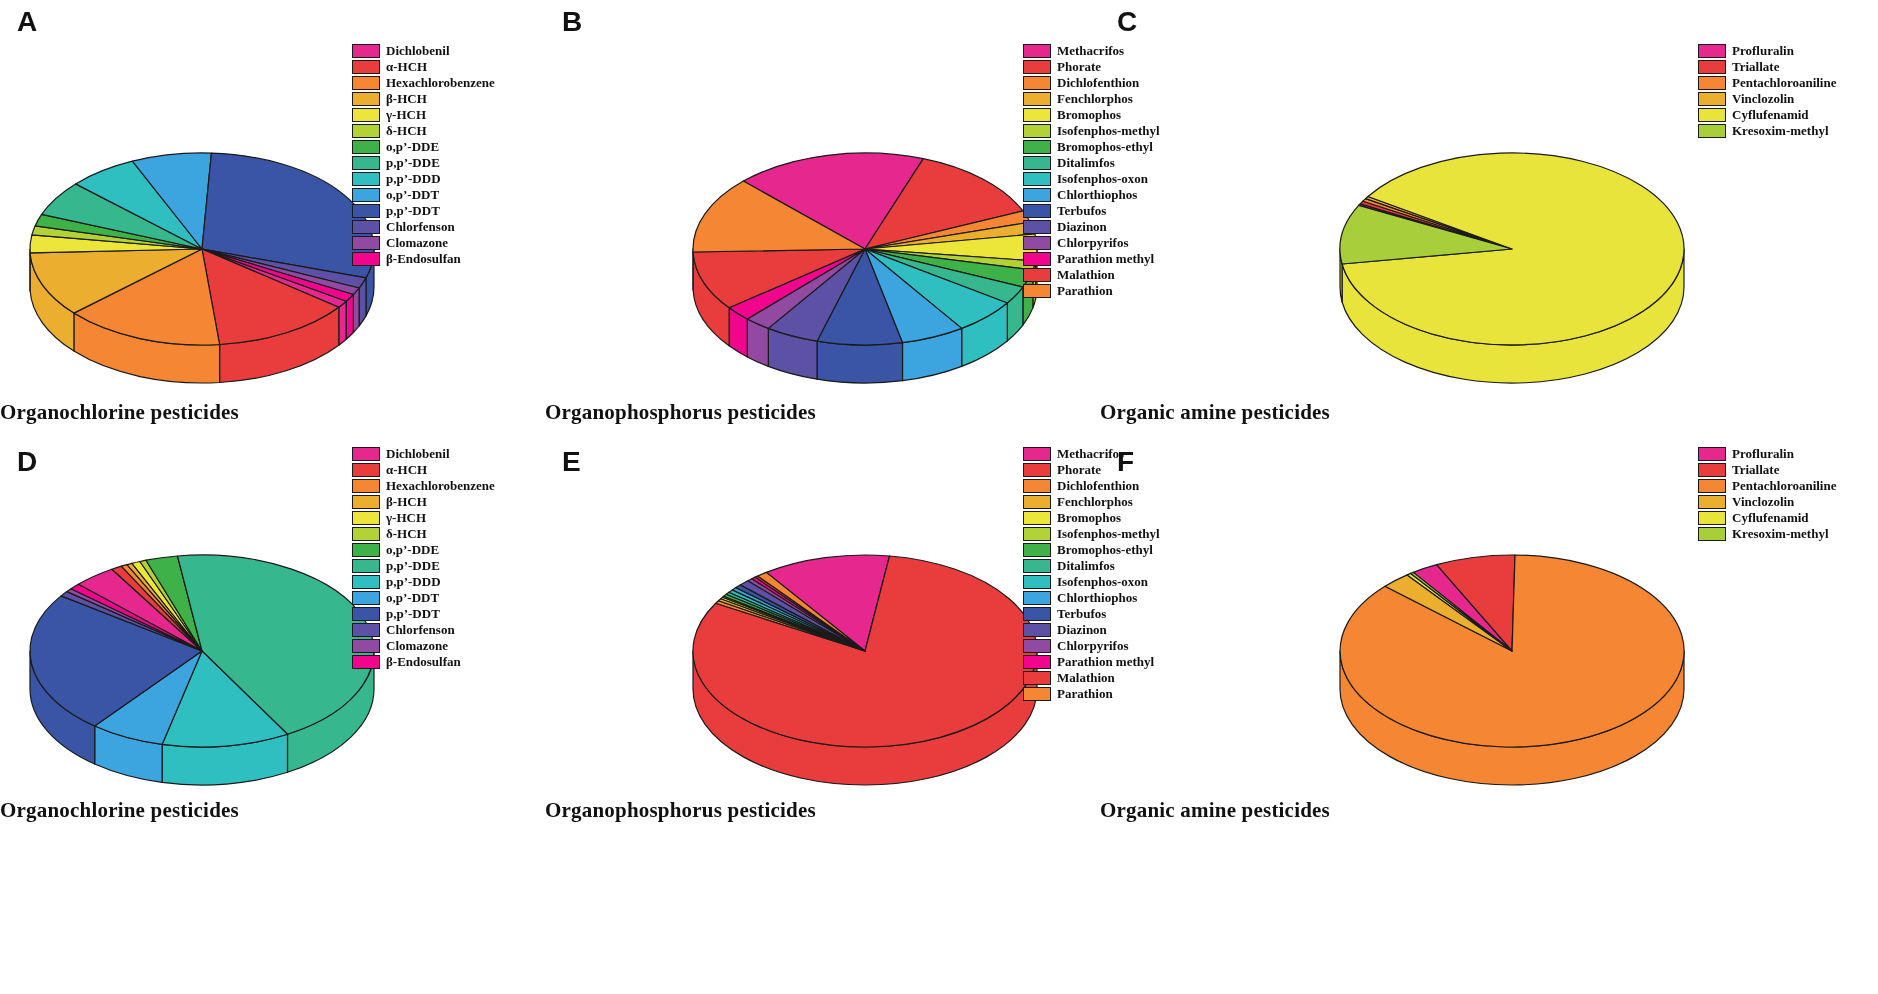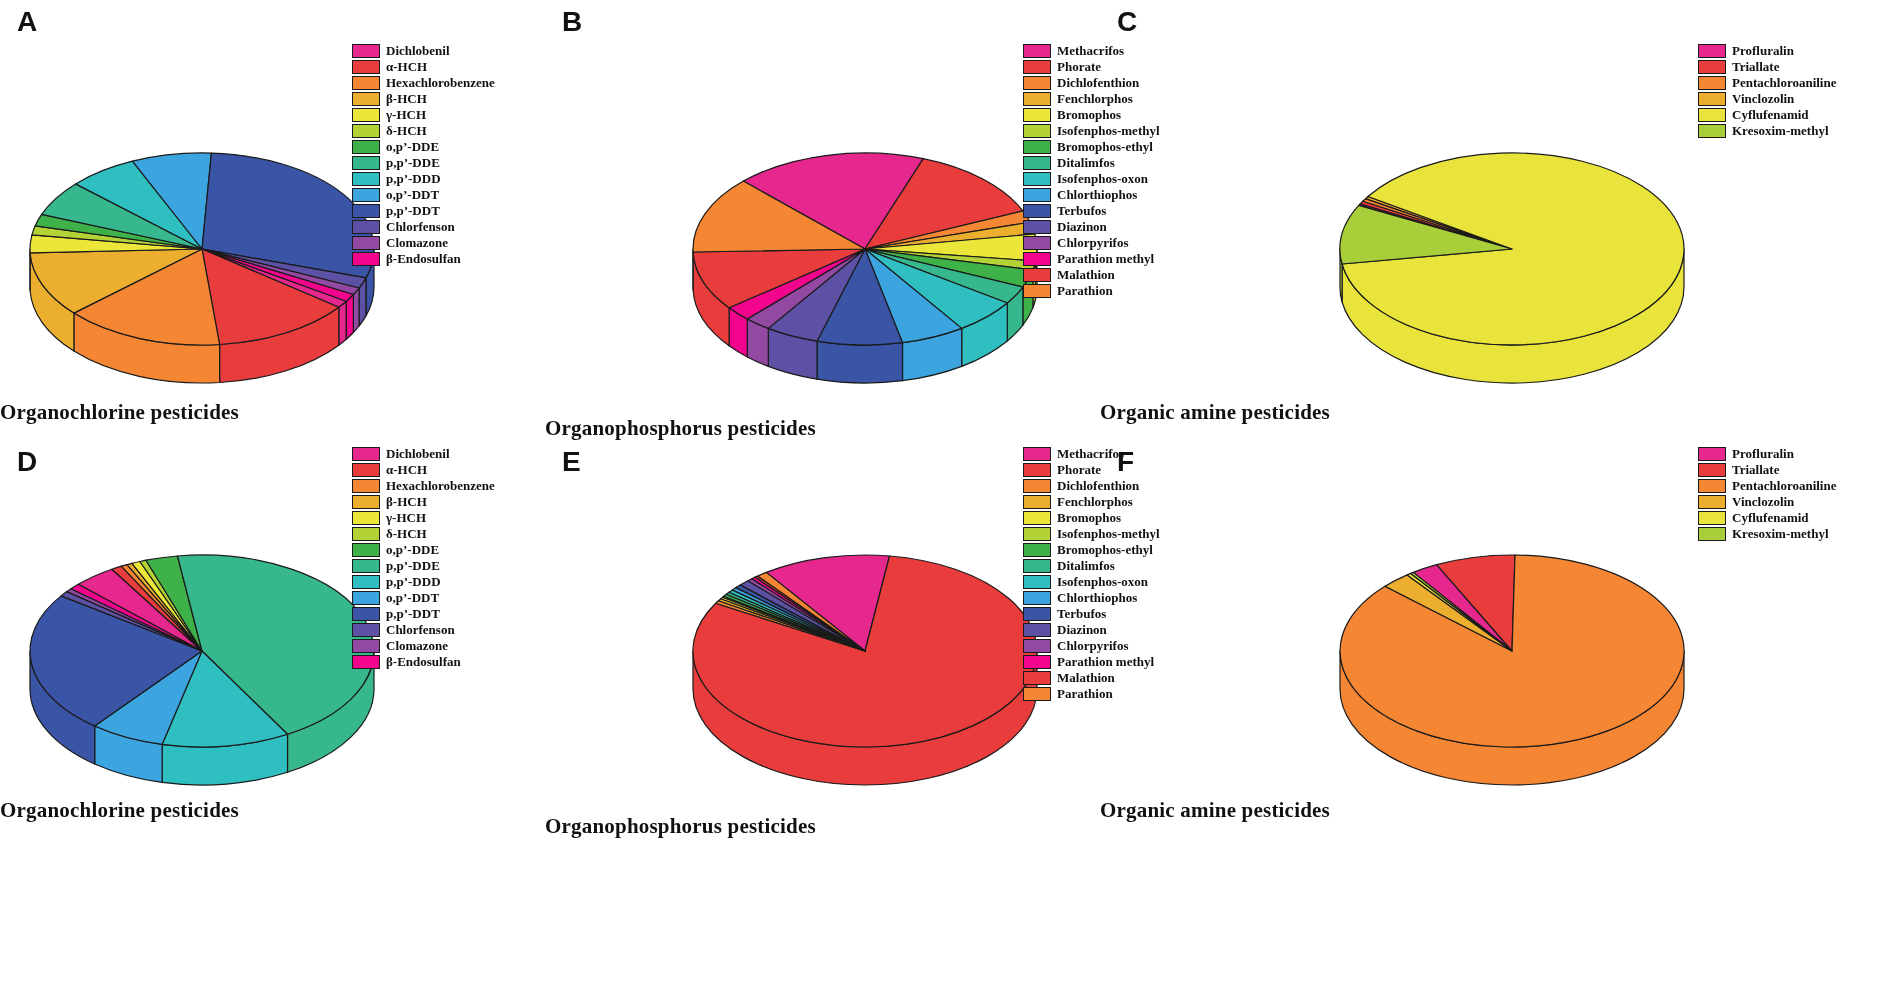"Organophosphorus pesticides" .c2 .title { margin-top: 16px -> none }
